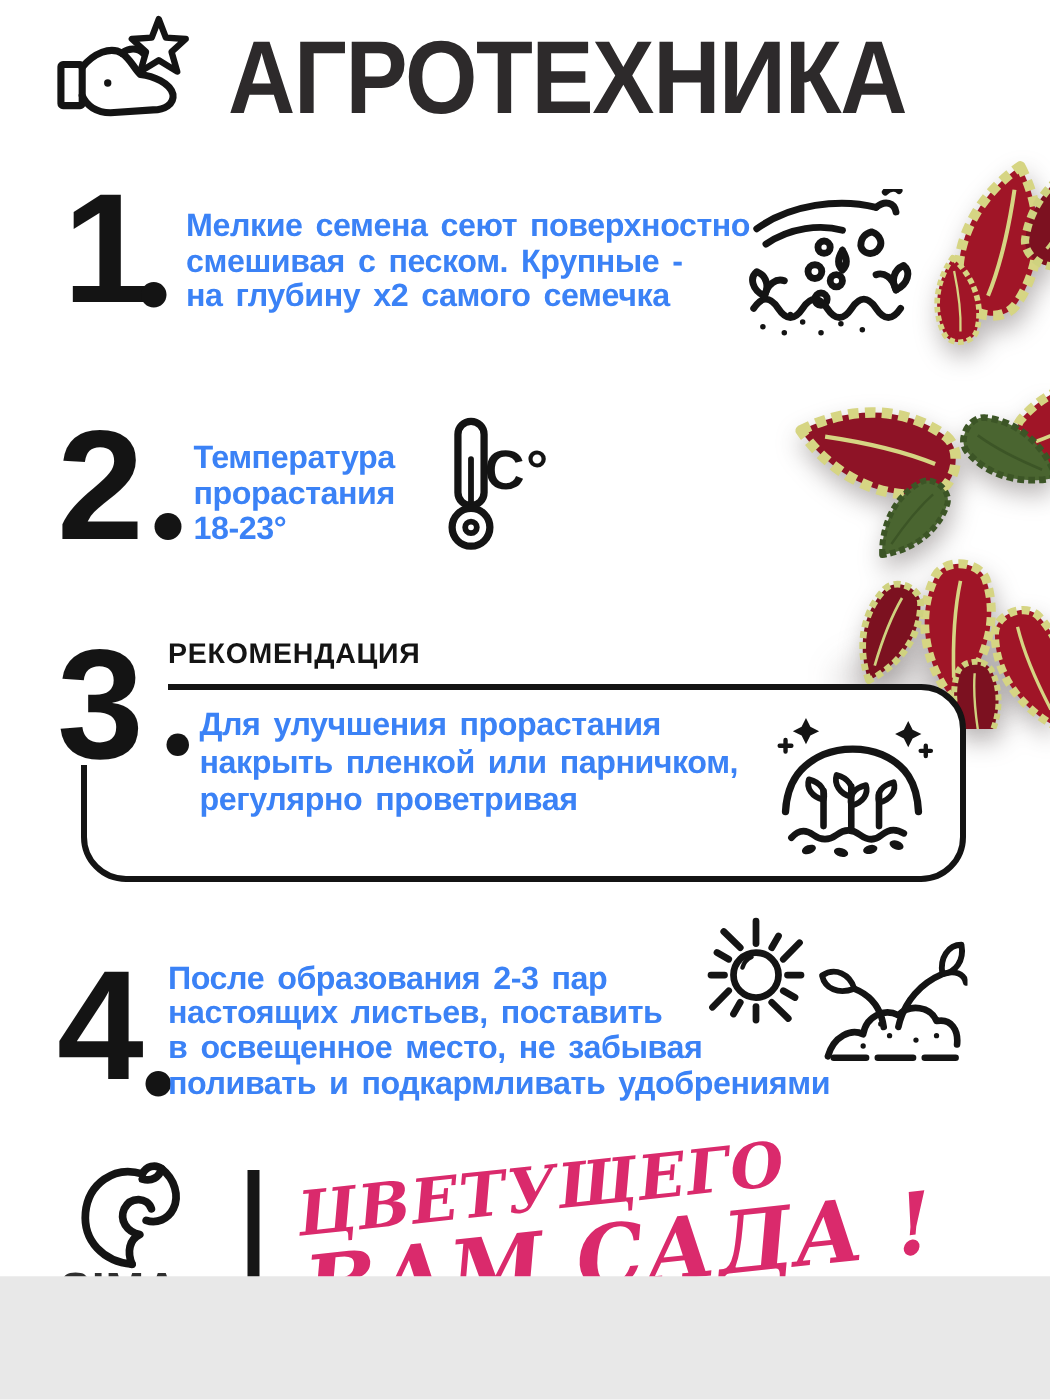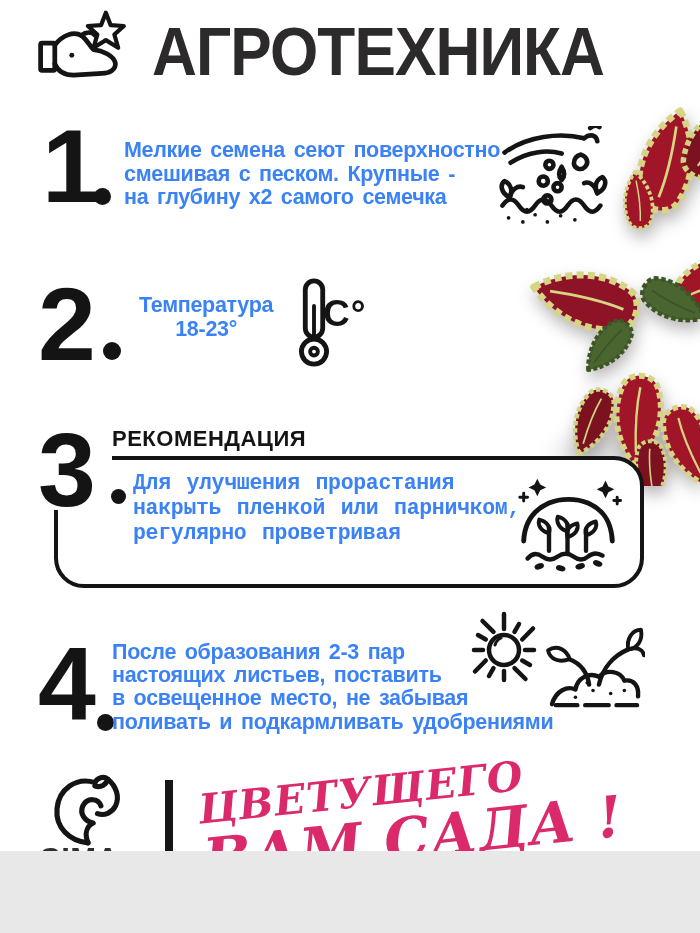"Температура" div.abs { left: 139px -> 129px; text-align: center -> none }
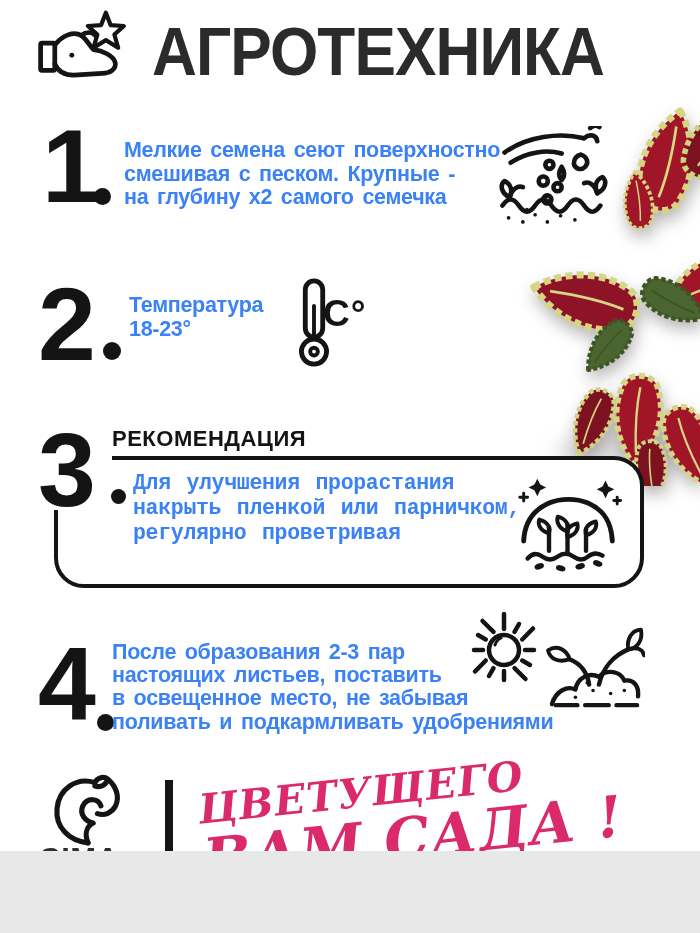"прорастания" div { html: none -> <div>прорастания</div> }
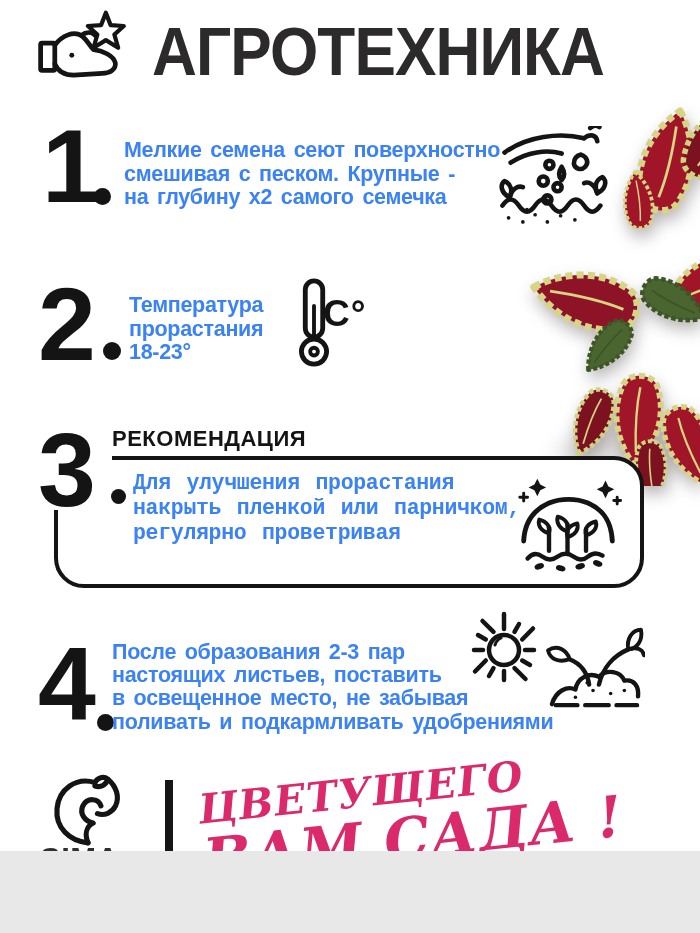"РЕКОМЕНДАЦИЯ" .reco-label { font-size: 22px -> 19px }
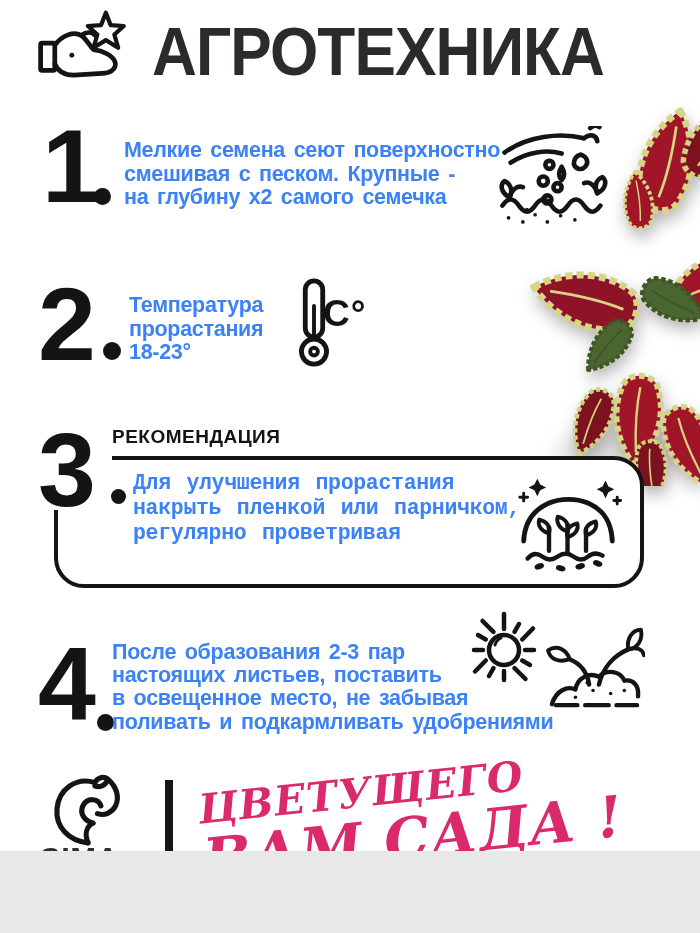"Для улучшения прорастания" div.abs { font-family: Liberation Mono, monospace -> none }
